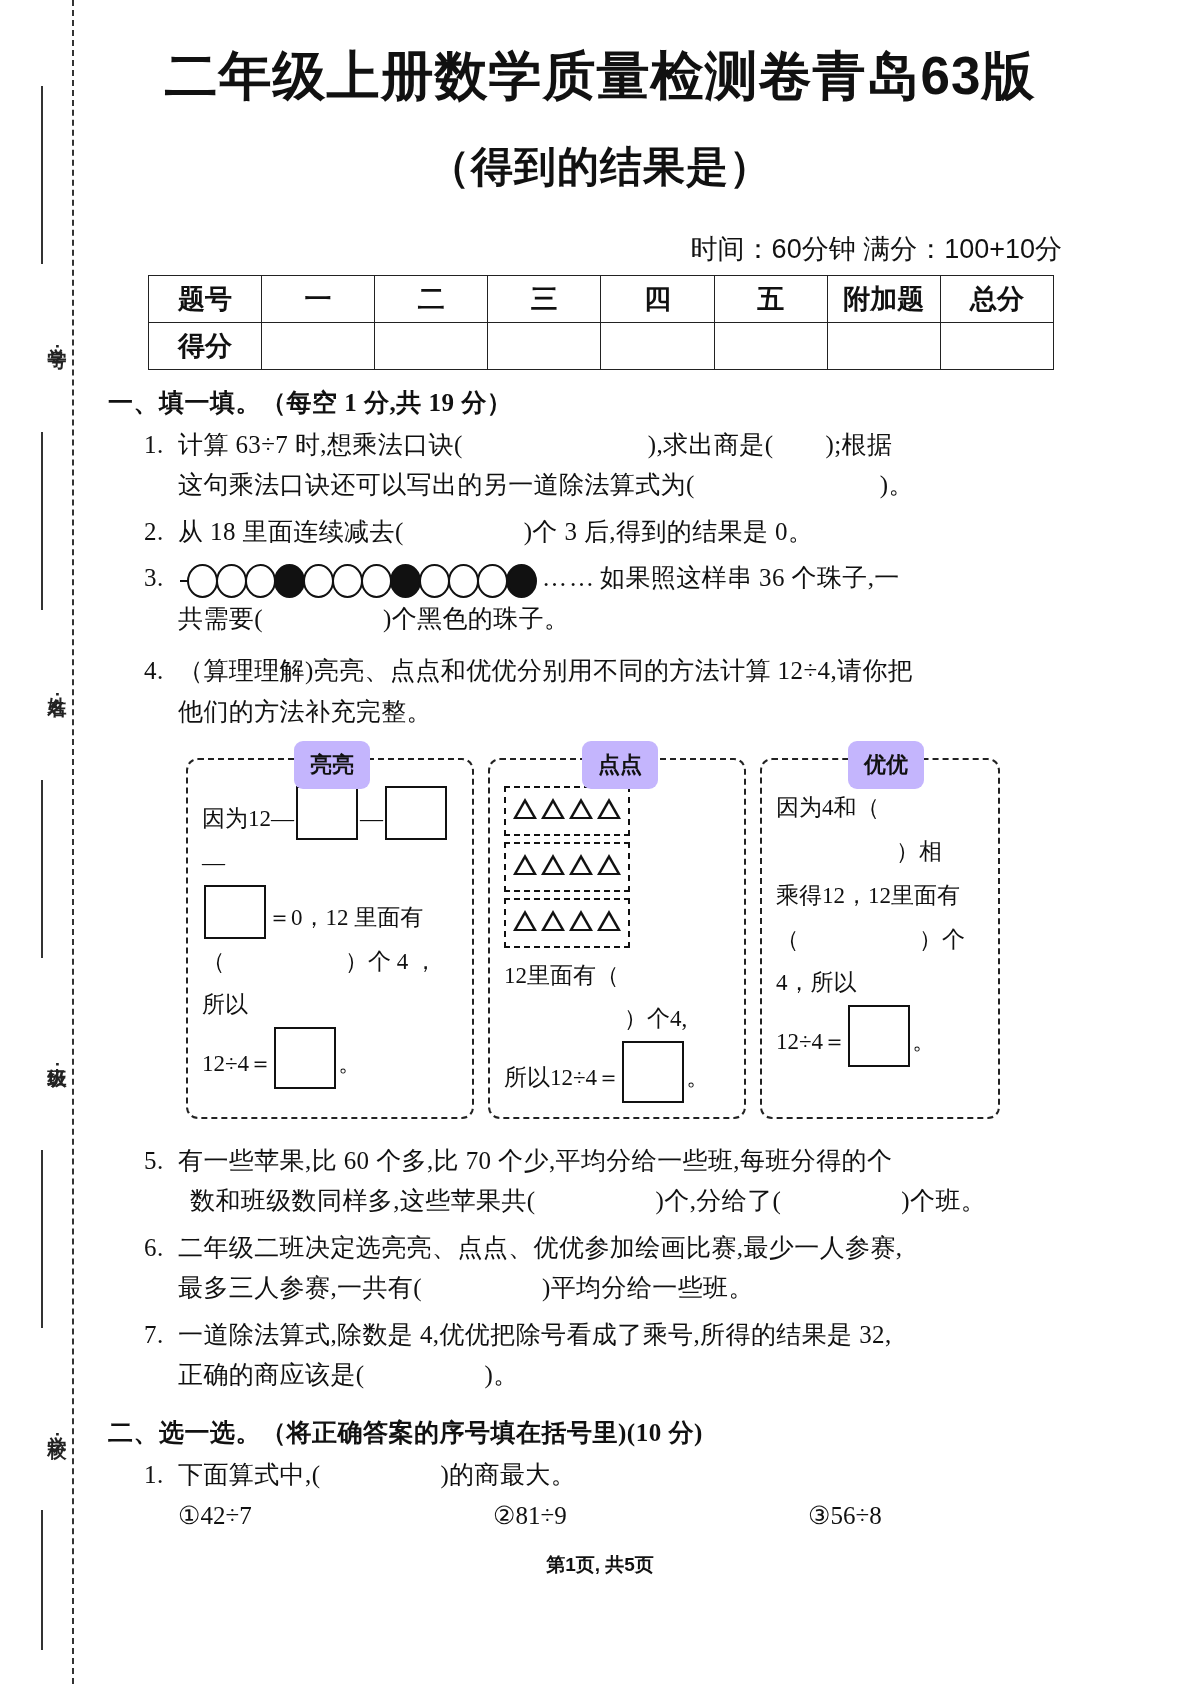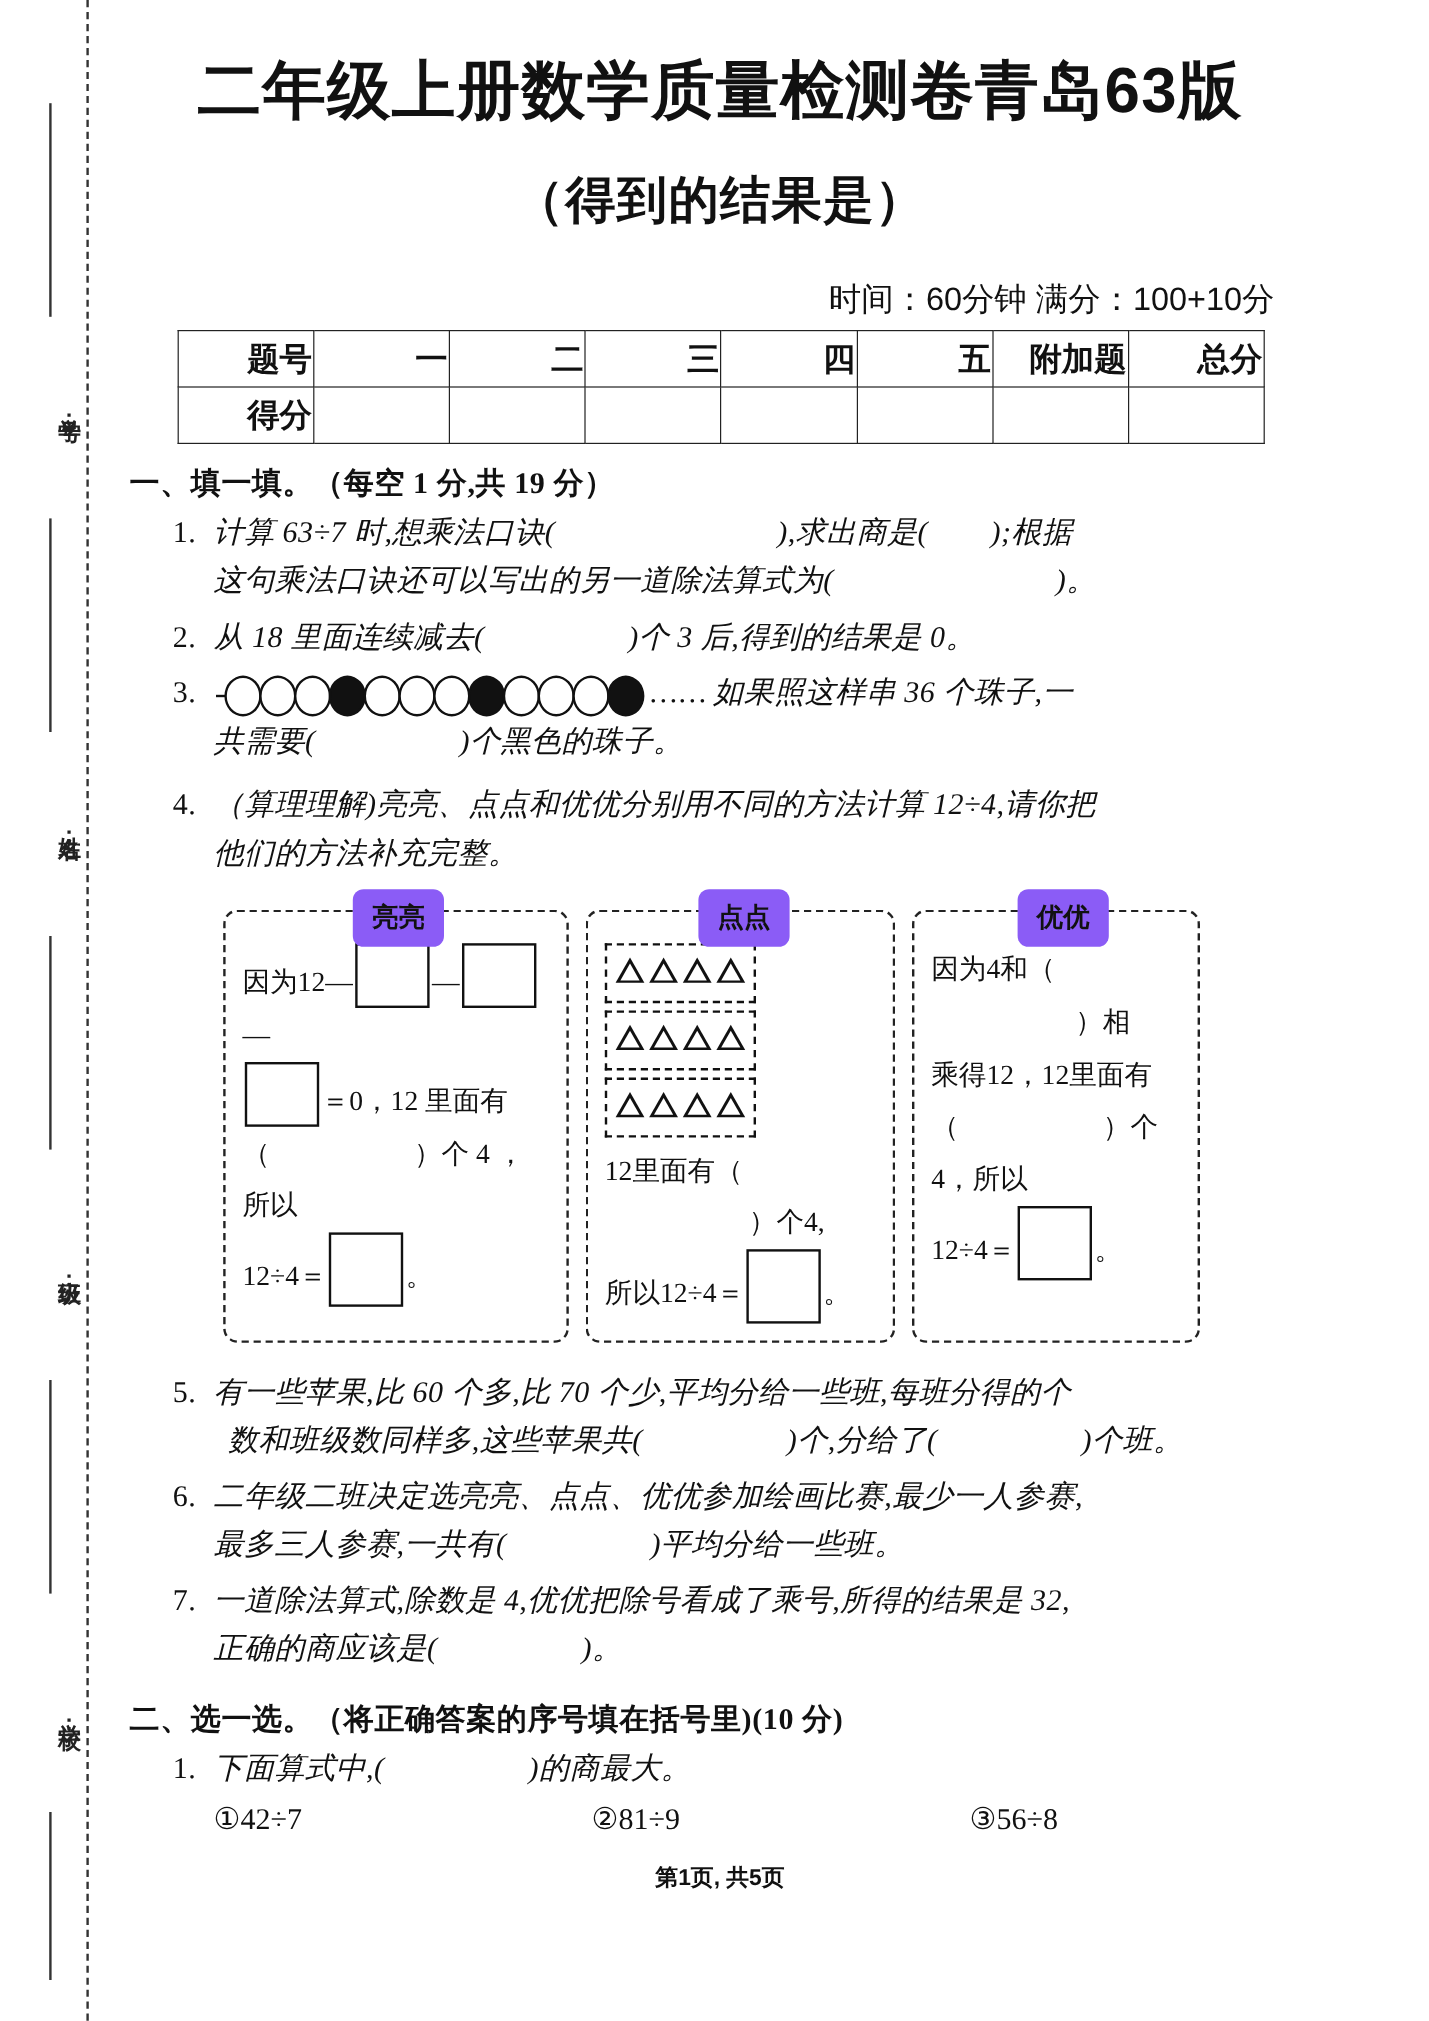"题号" table.score td { text-align: right -> center }
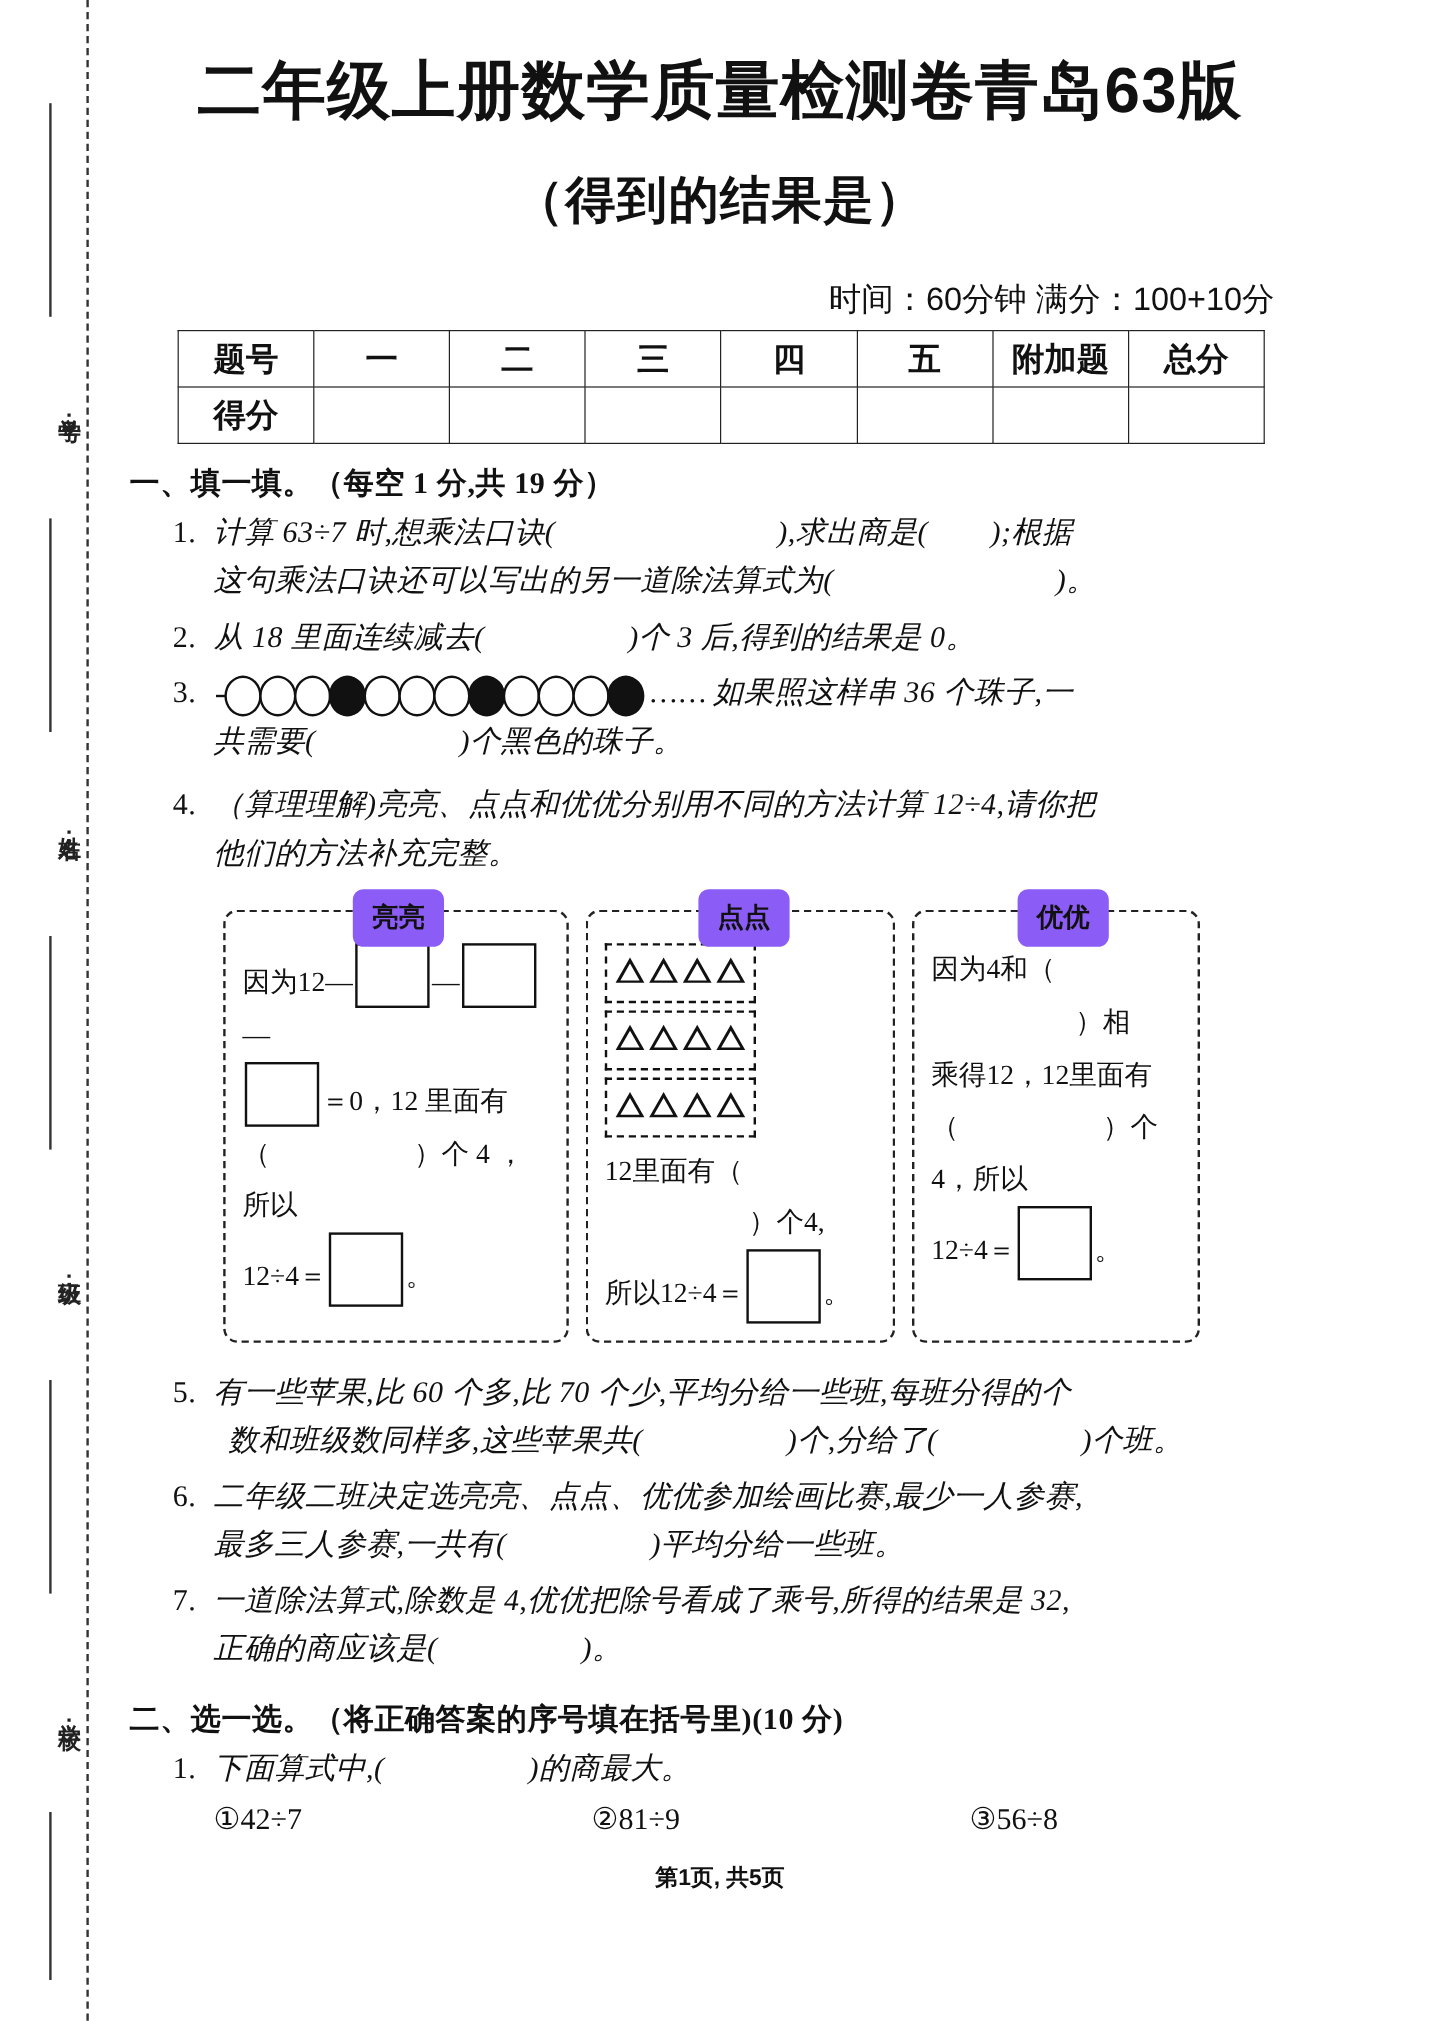"计算 63÷7 时,想乘法口诀( ),求出商是( );根据" .q .body { font-style: italic -> none }
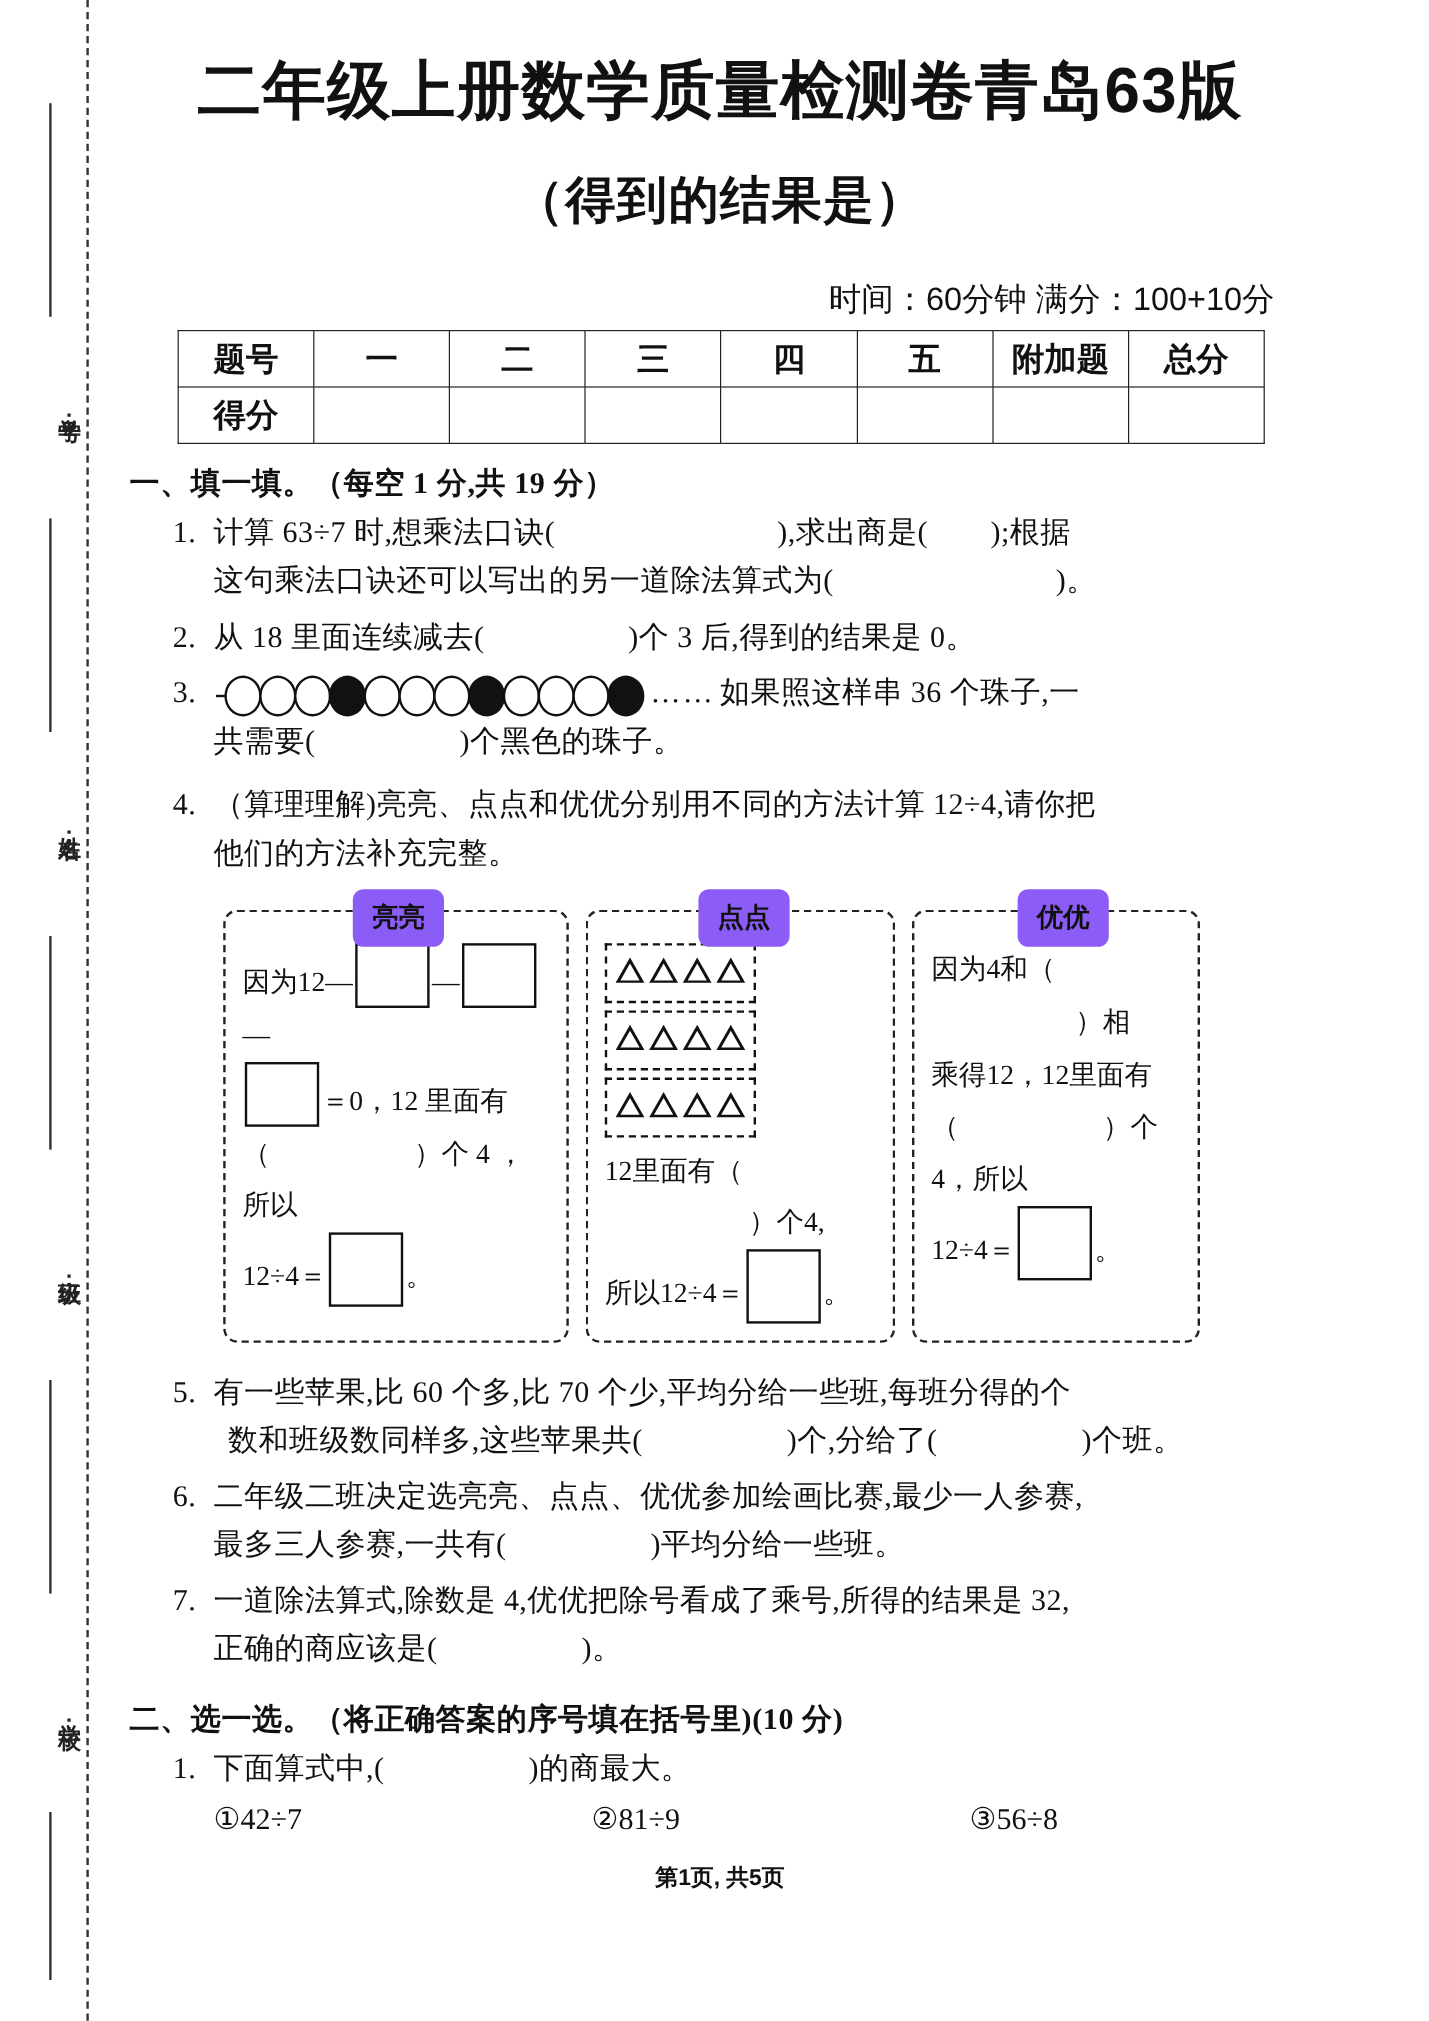"亮亮" .mtag { background: #8b5cf6 -> #c4b5fd }
